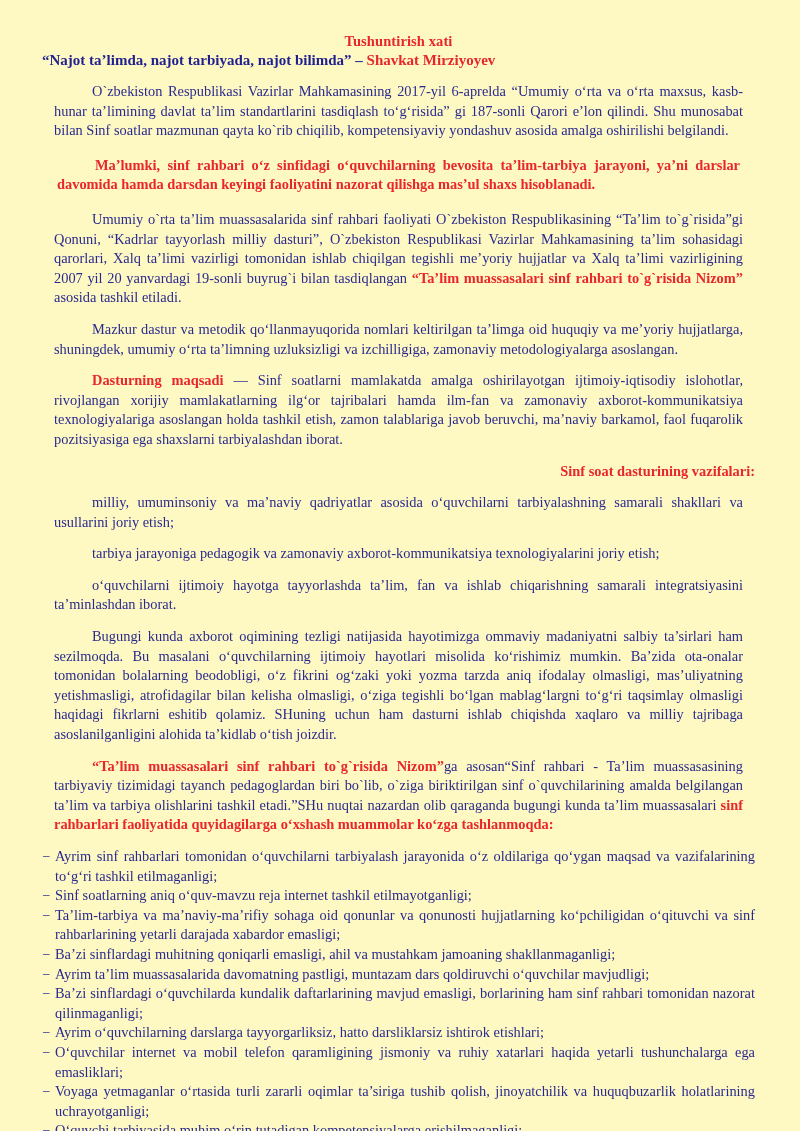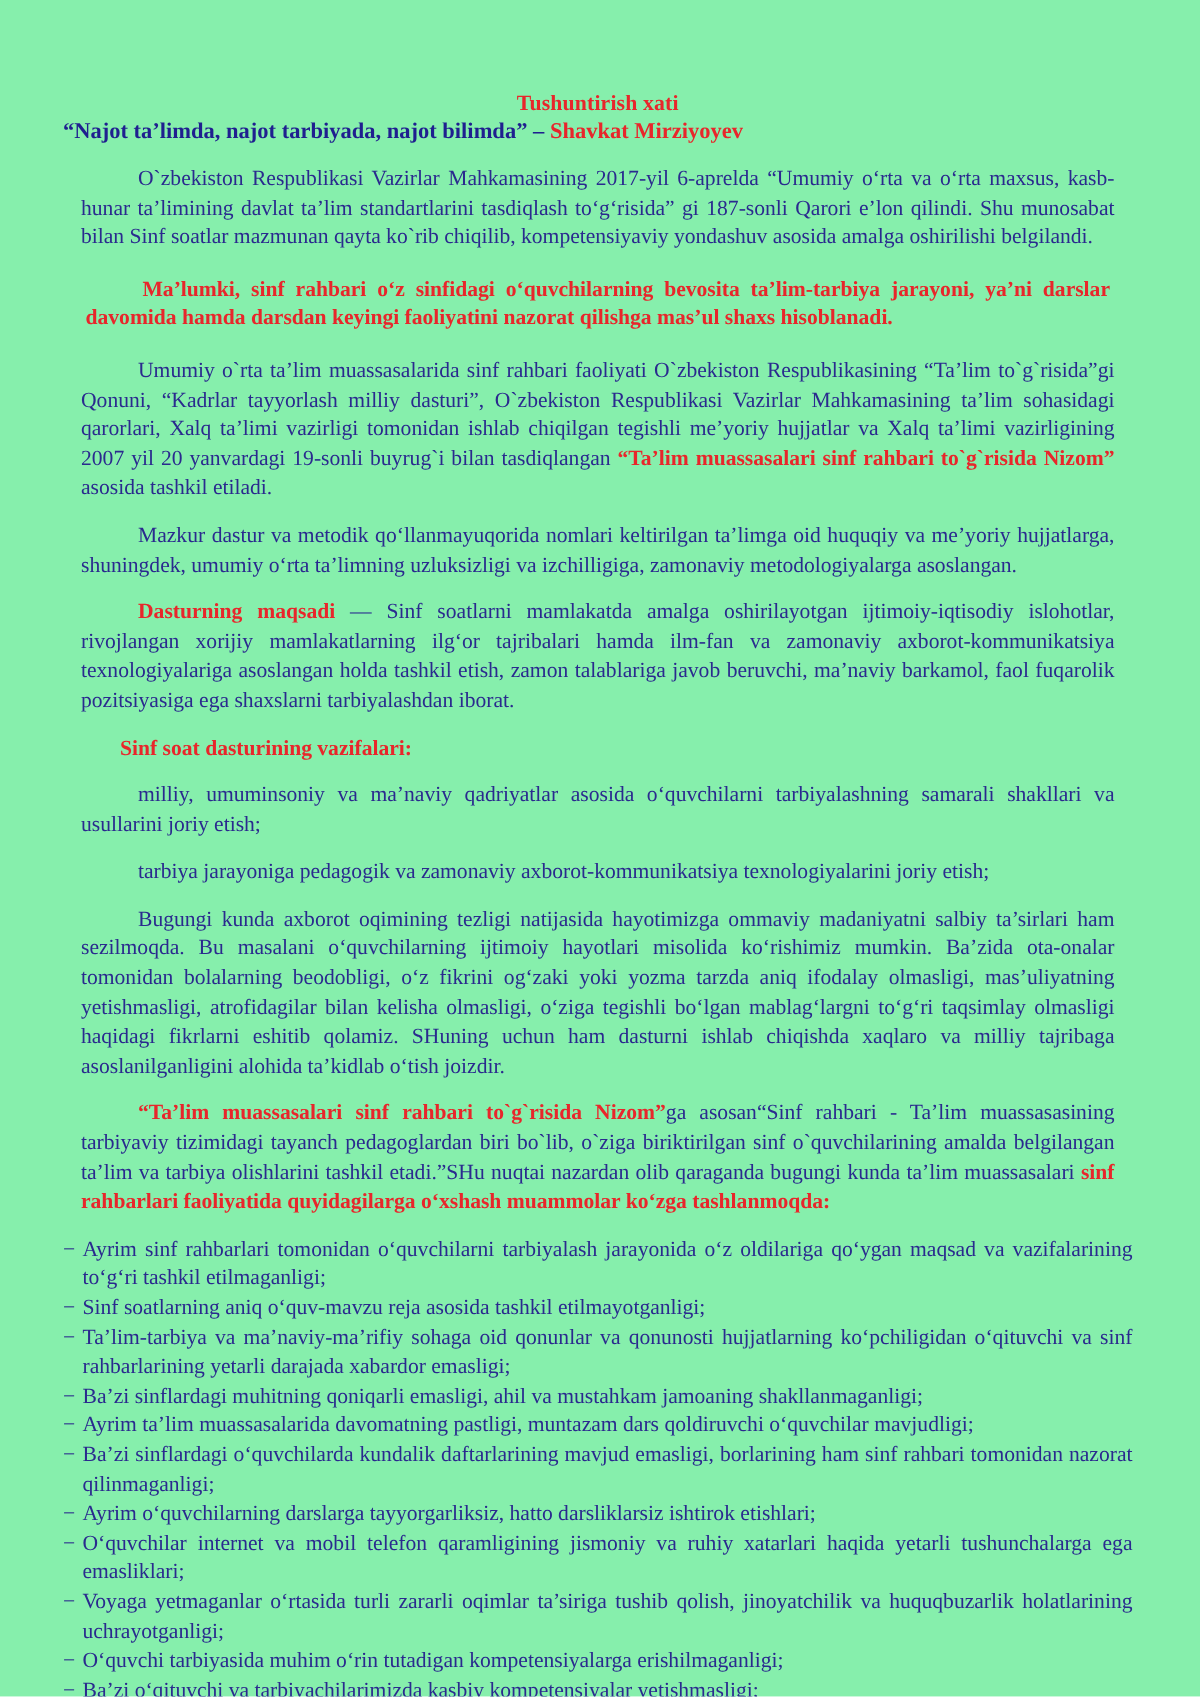"Tushuntirish xati" .page { background: #86efac -> #fef9c3; padding: 60px 45px 0 42px -> 32px 45px 0 42px }
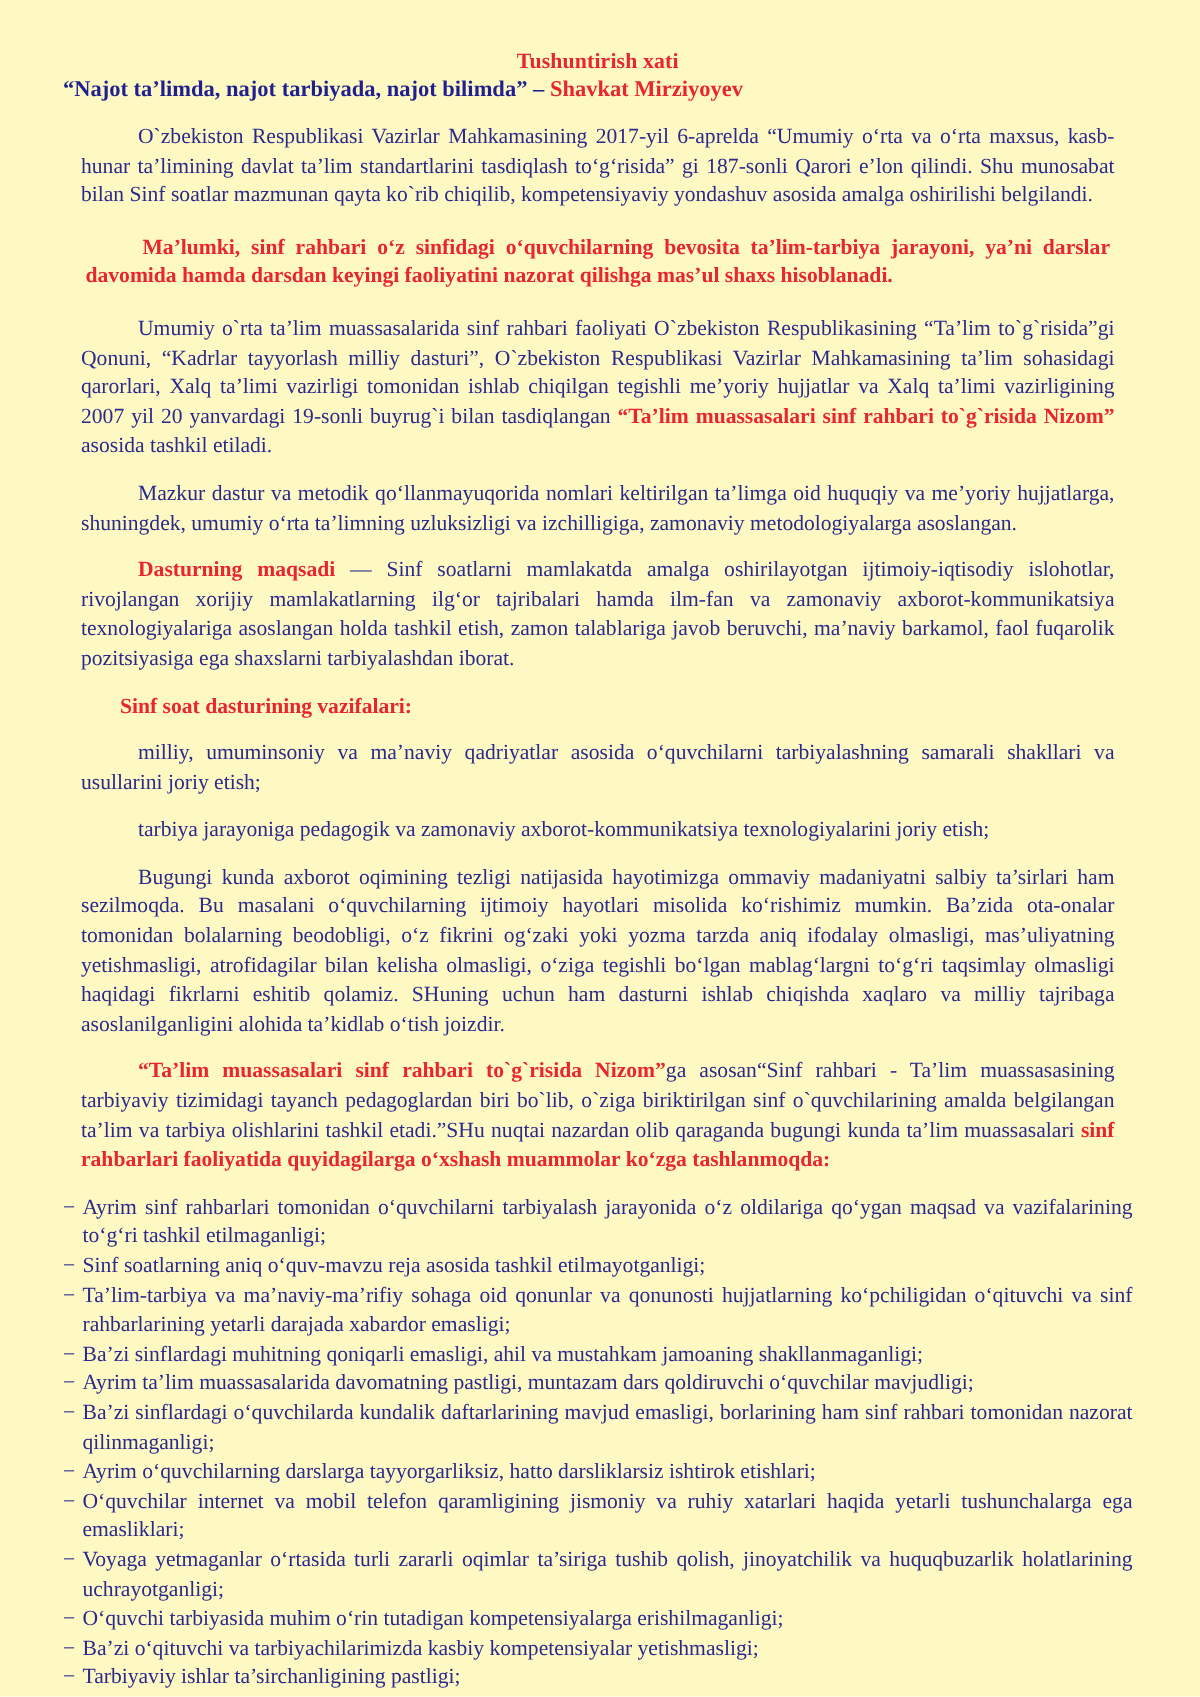"Sinf soat dasturining vazifalari:" .redhead { text-align: none -> right }
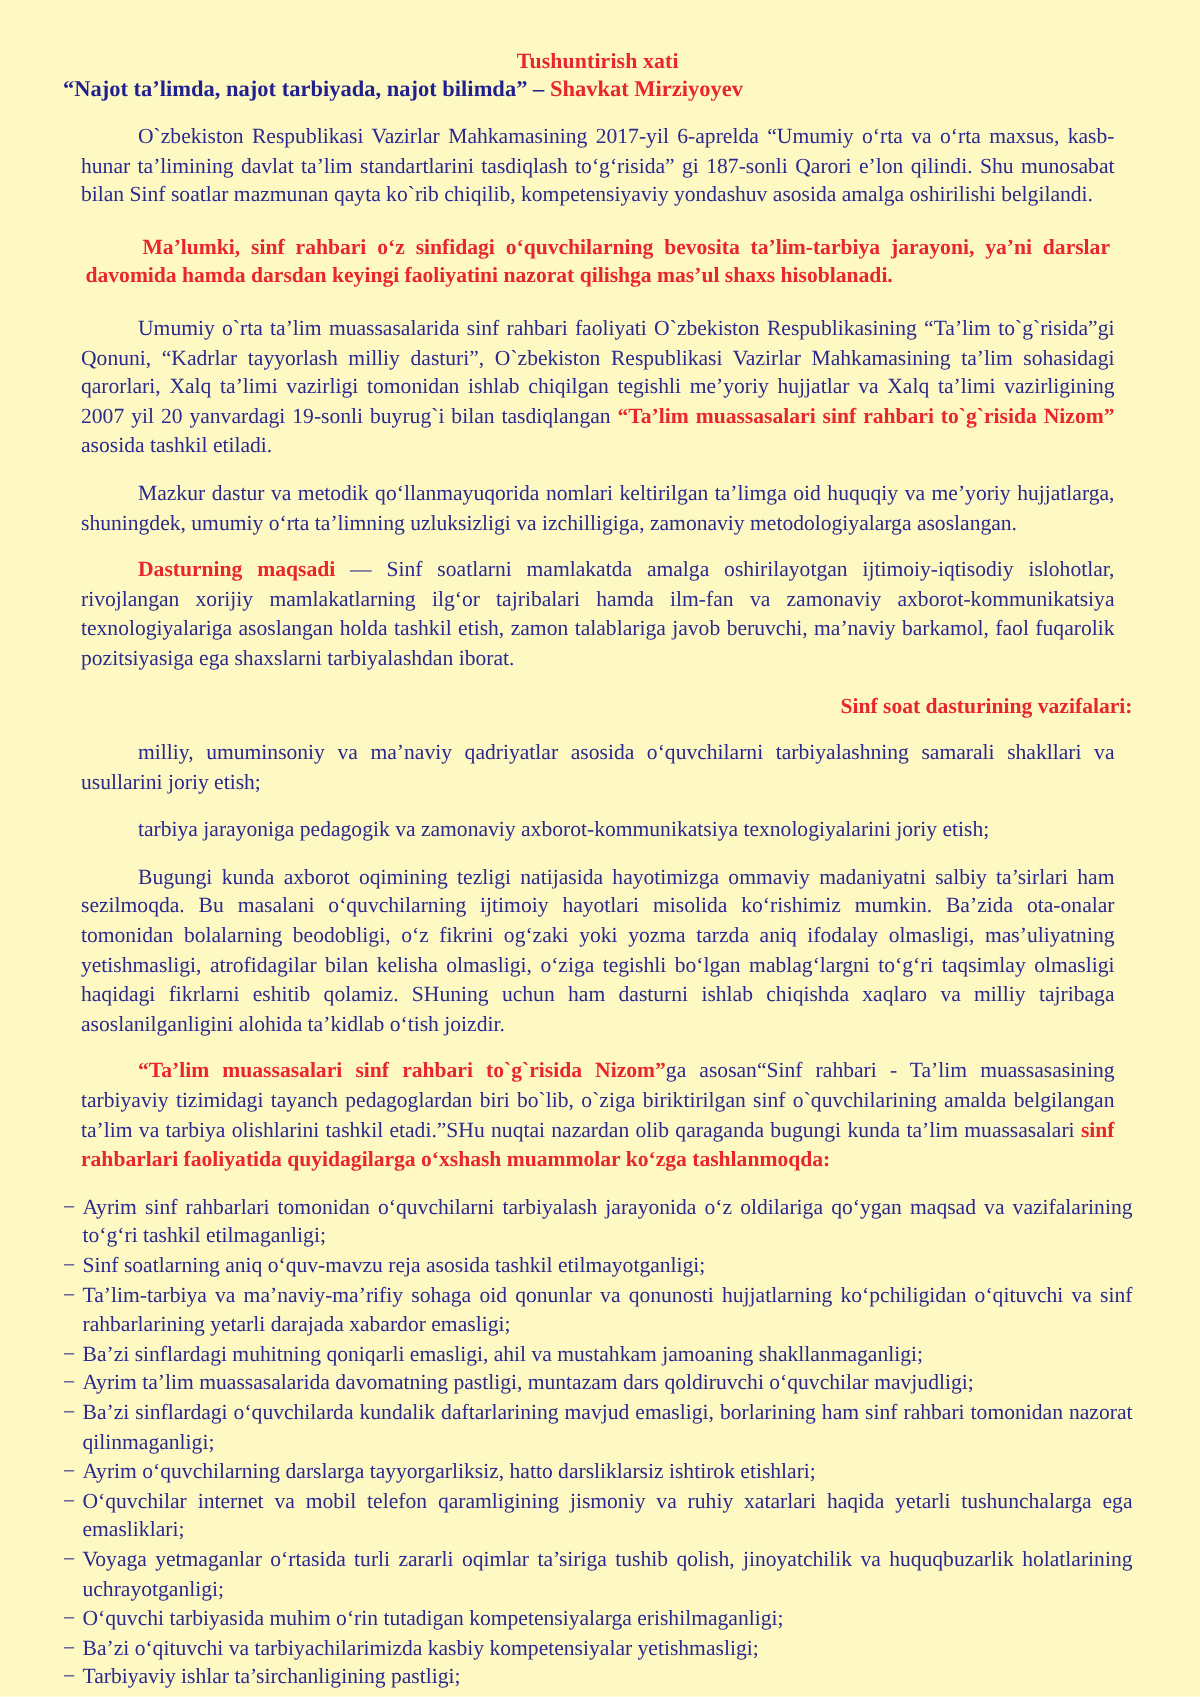"o‘quvchilarni ijtimoiy hayotga" p.body { html: none -> <p>o‘quvchilarni ijtimoiy hayotga tayyorlashda ta’lim, fan va ishlab chiqarishning samarali integratsiyasini ta’minlashdan iborat.</p> }
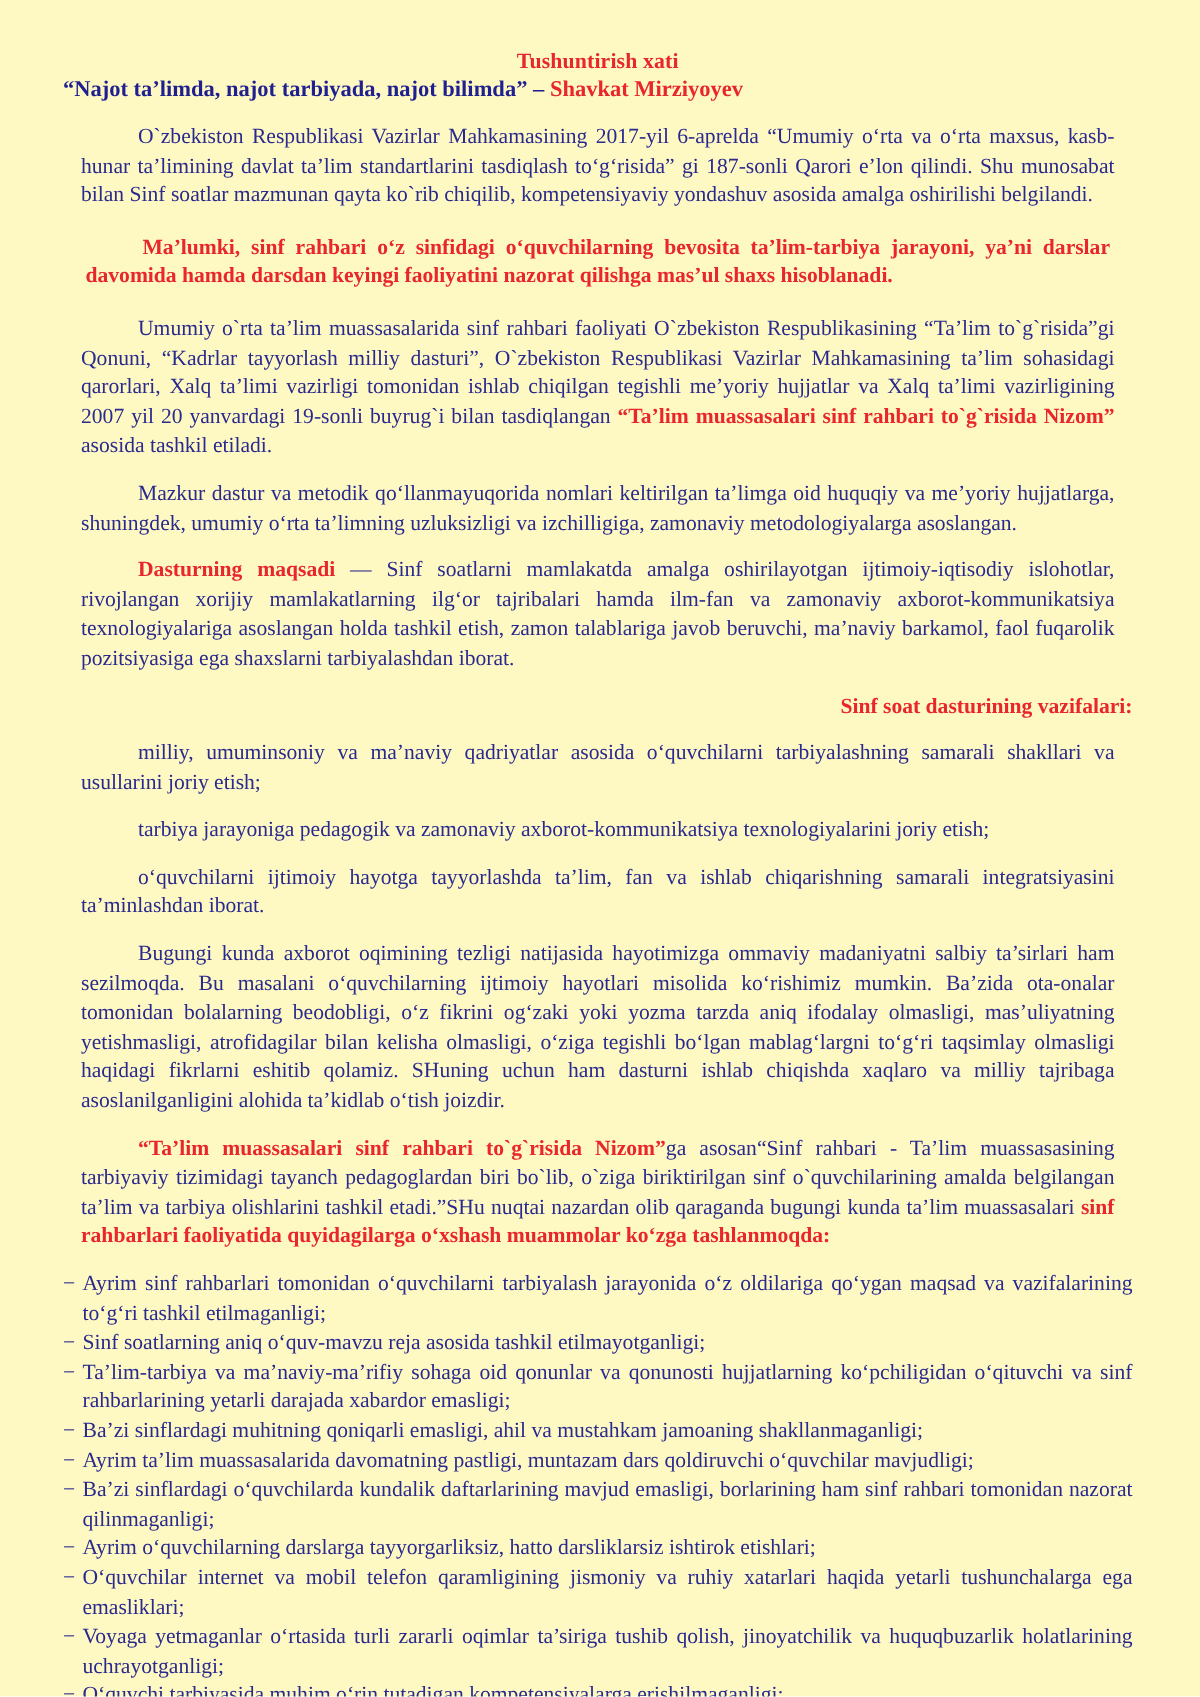"Sinf soatlarning aniq o‘quv-mavzu reja" span { text: asosida -> internet }
